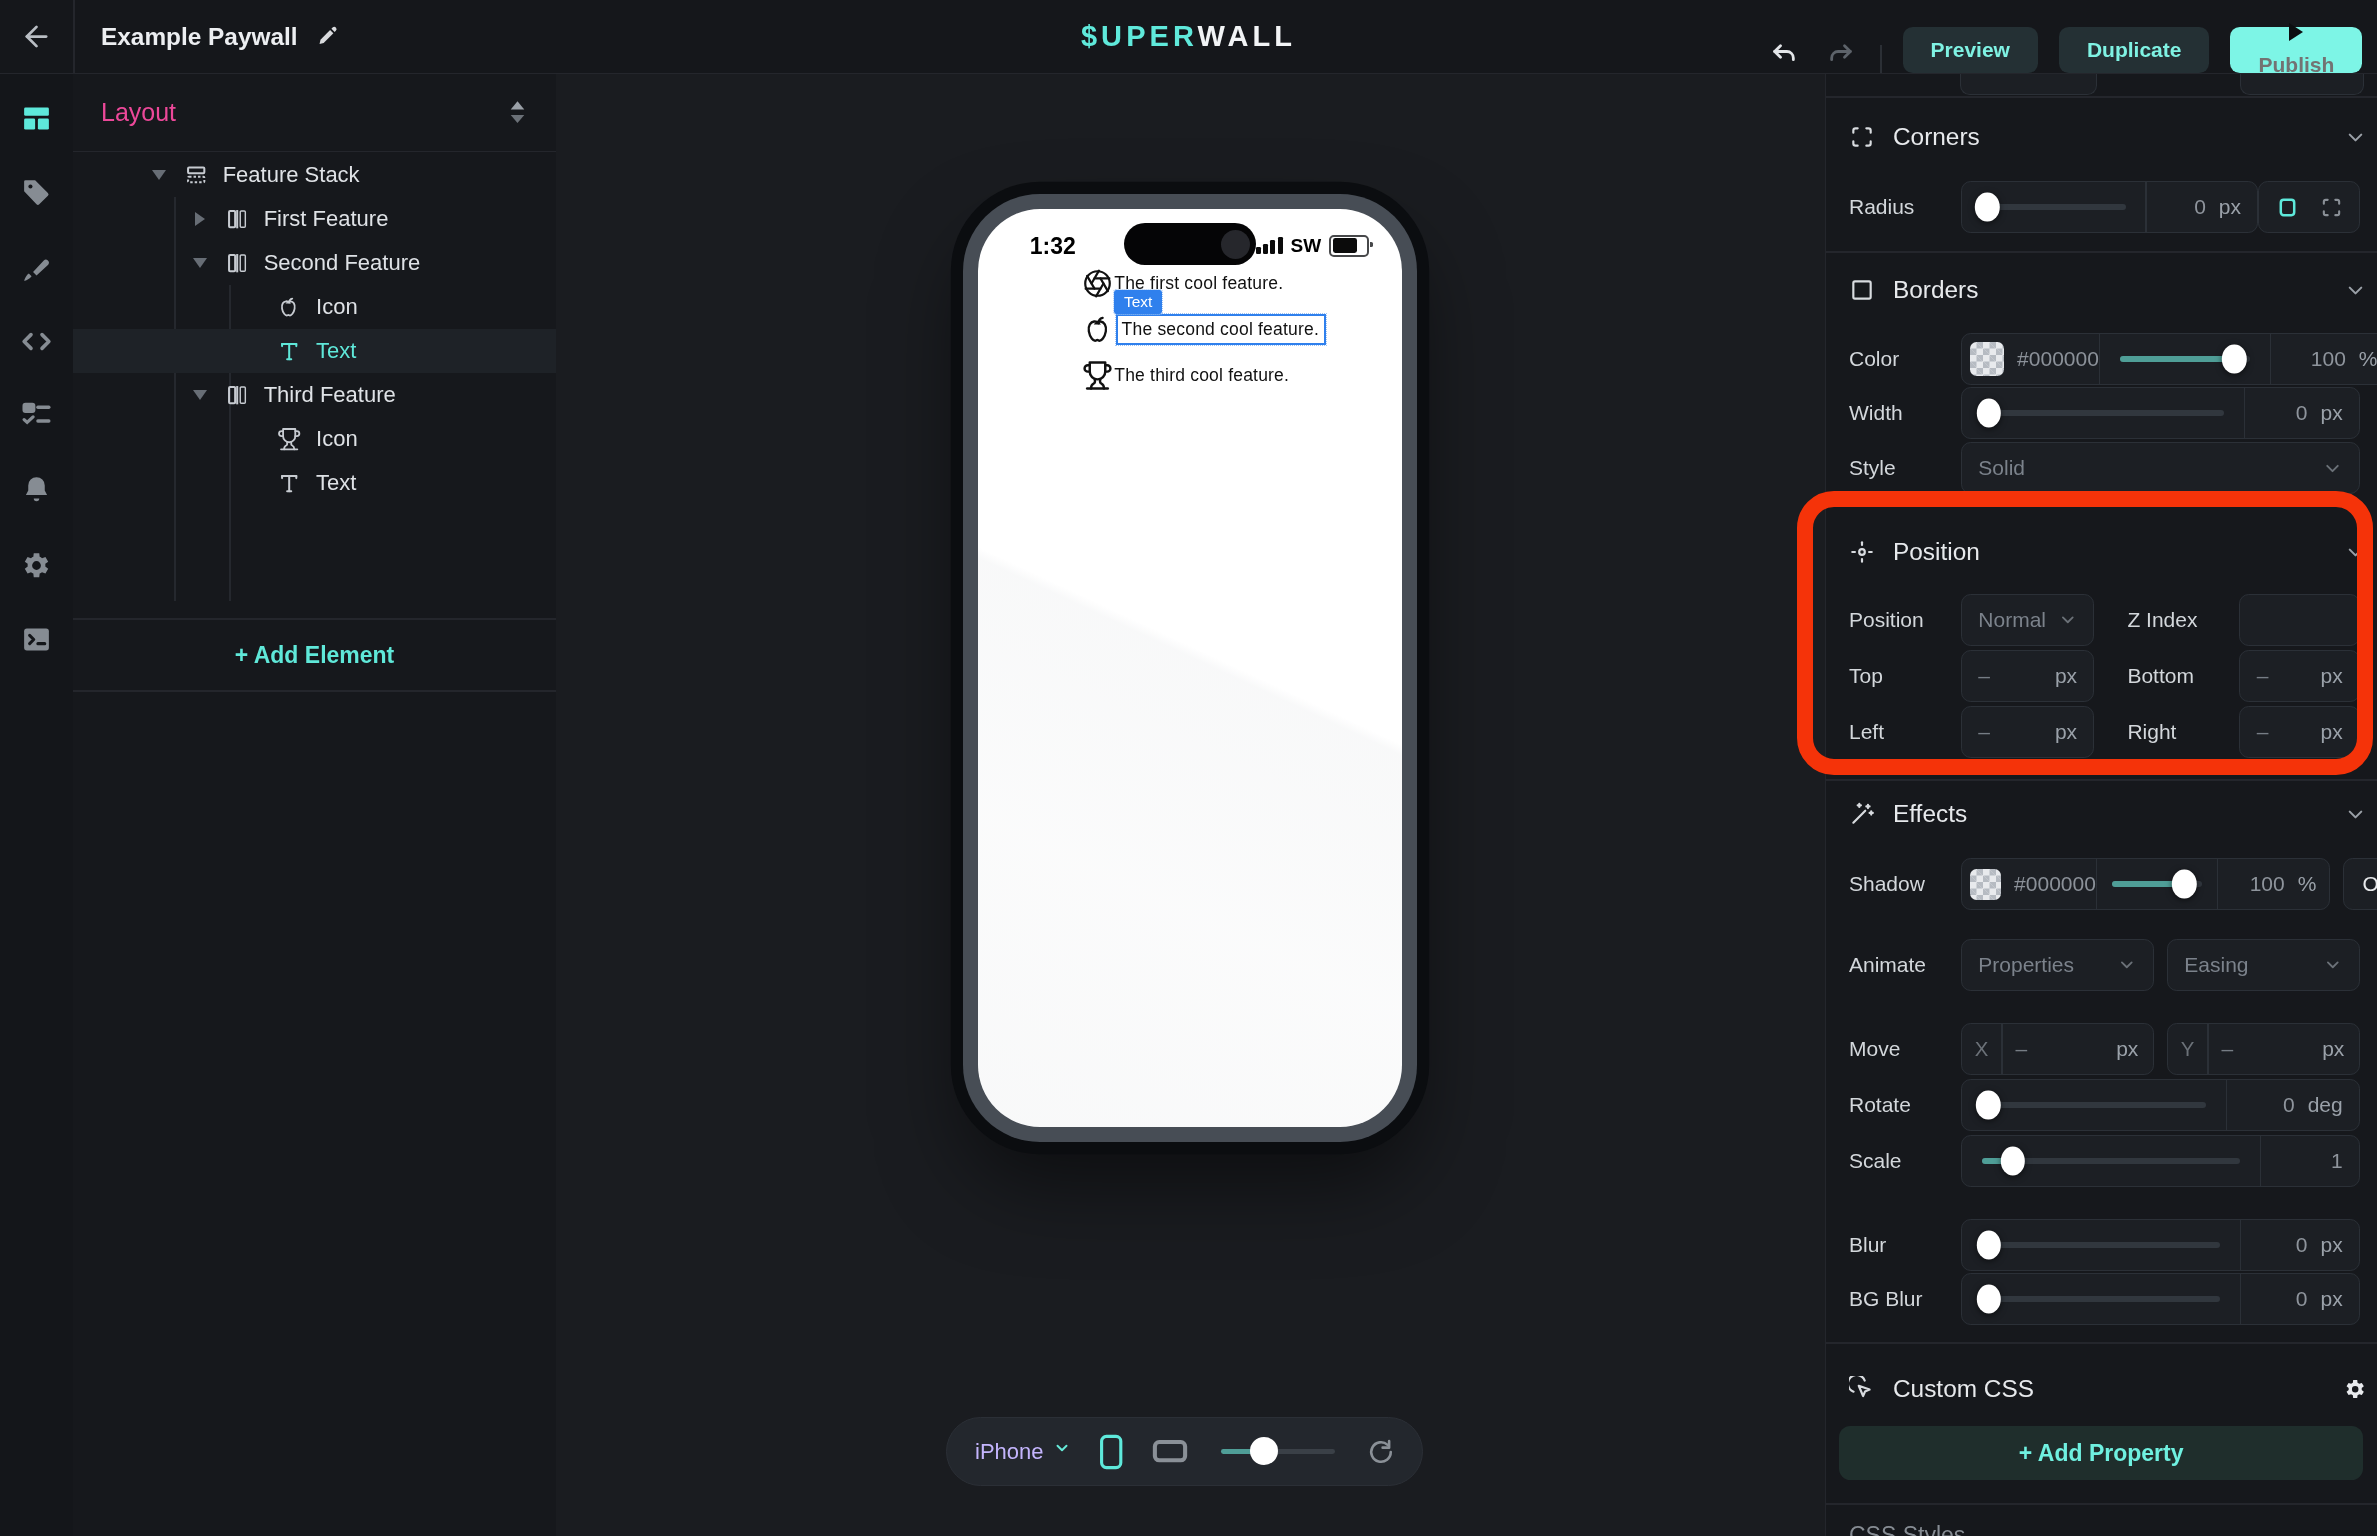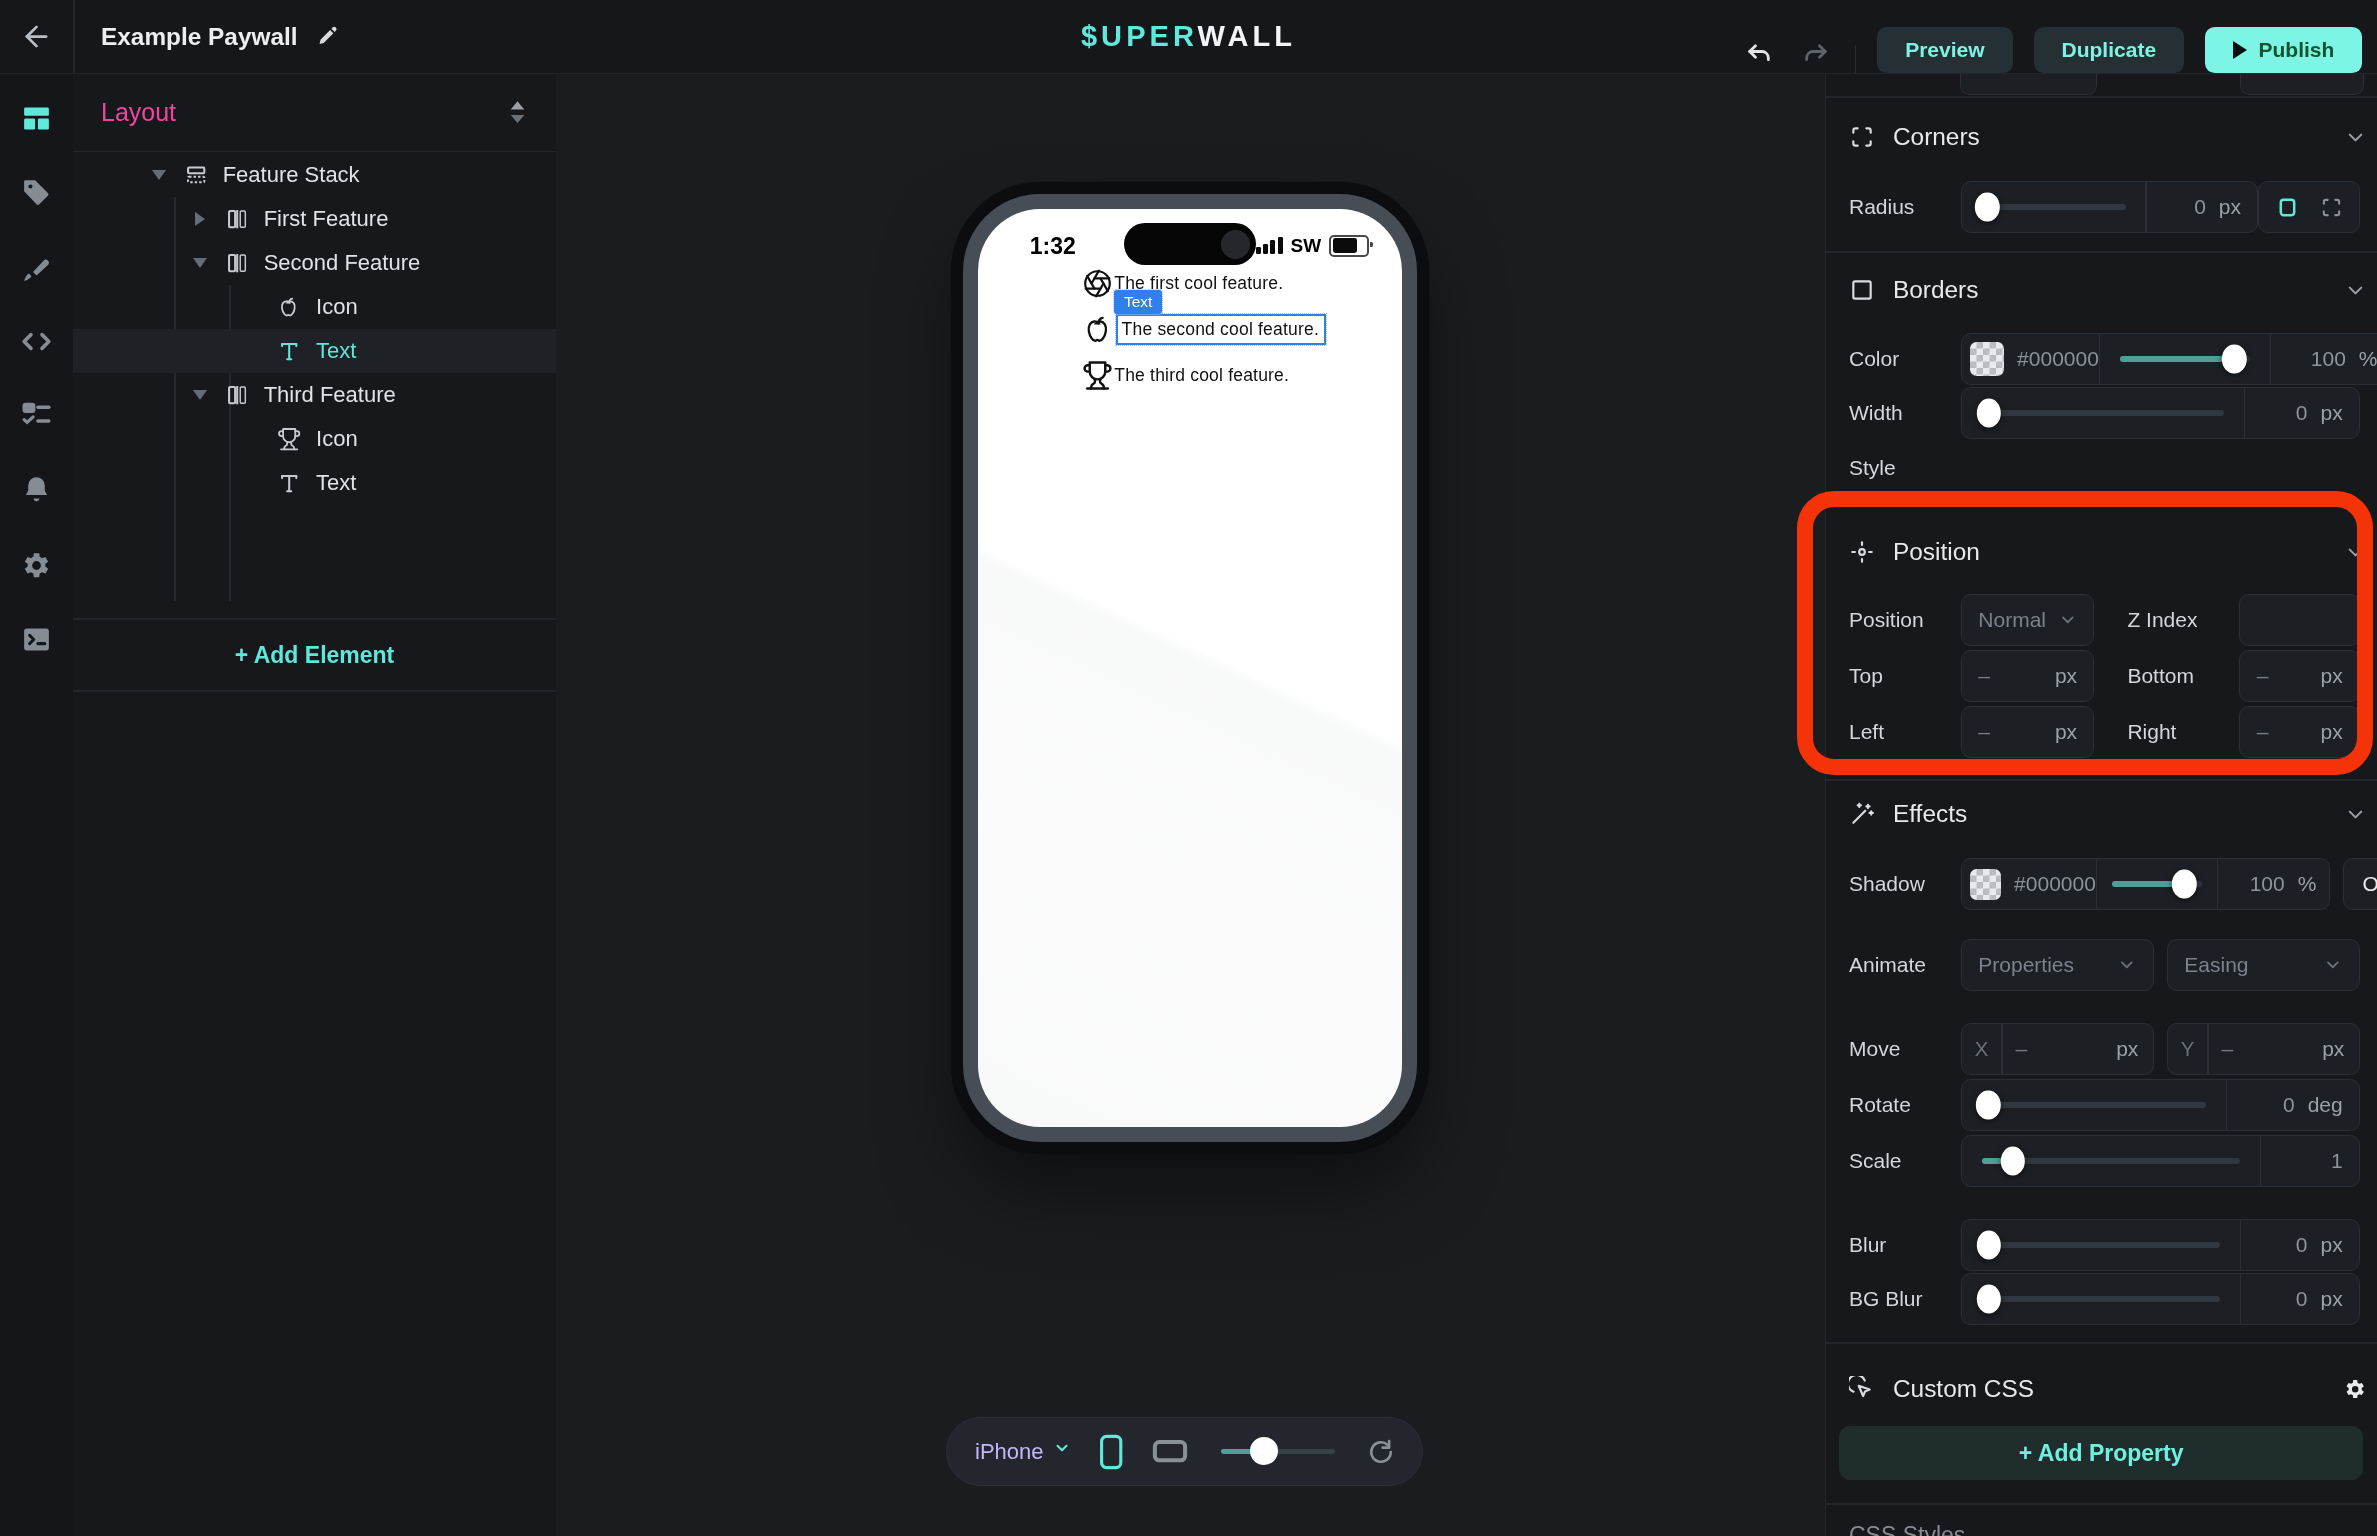"Publish" .btn.primary { color: #14532d -> #737373; flex-direction: none -> column }
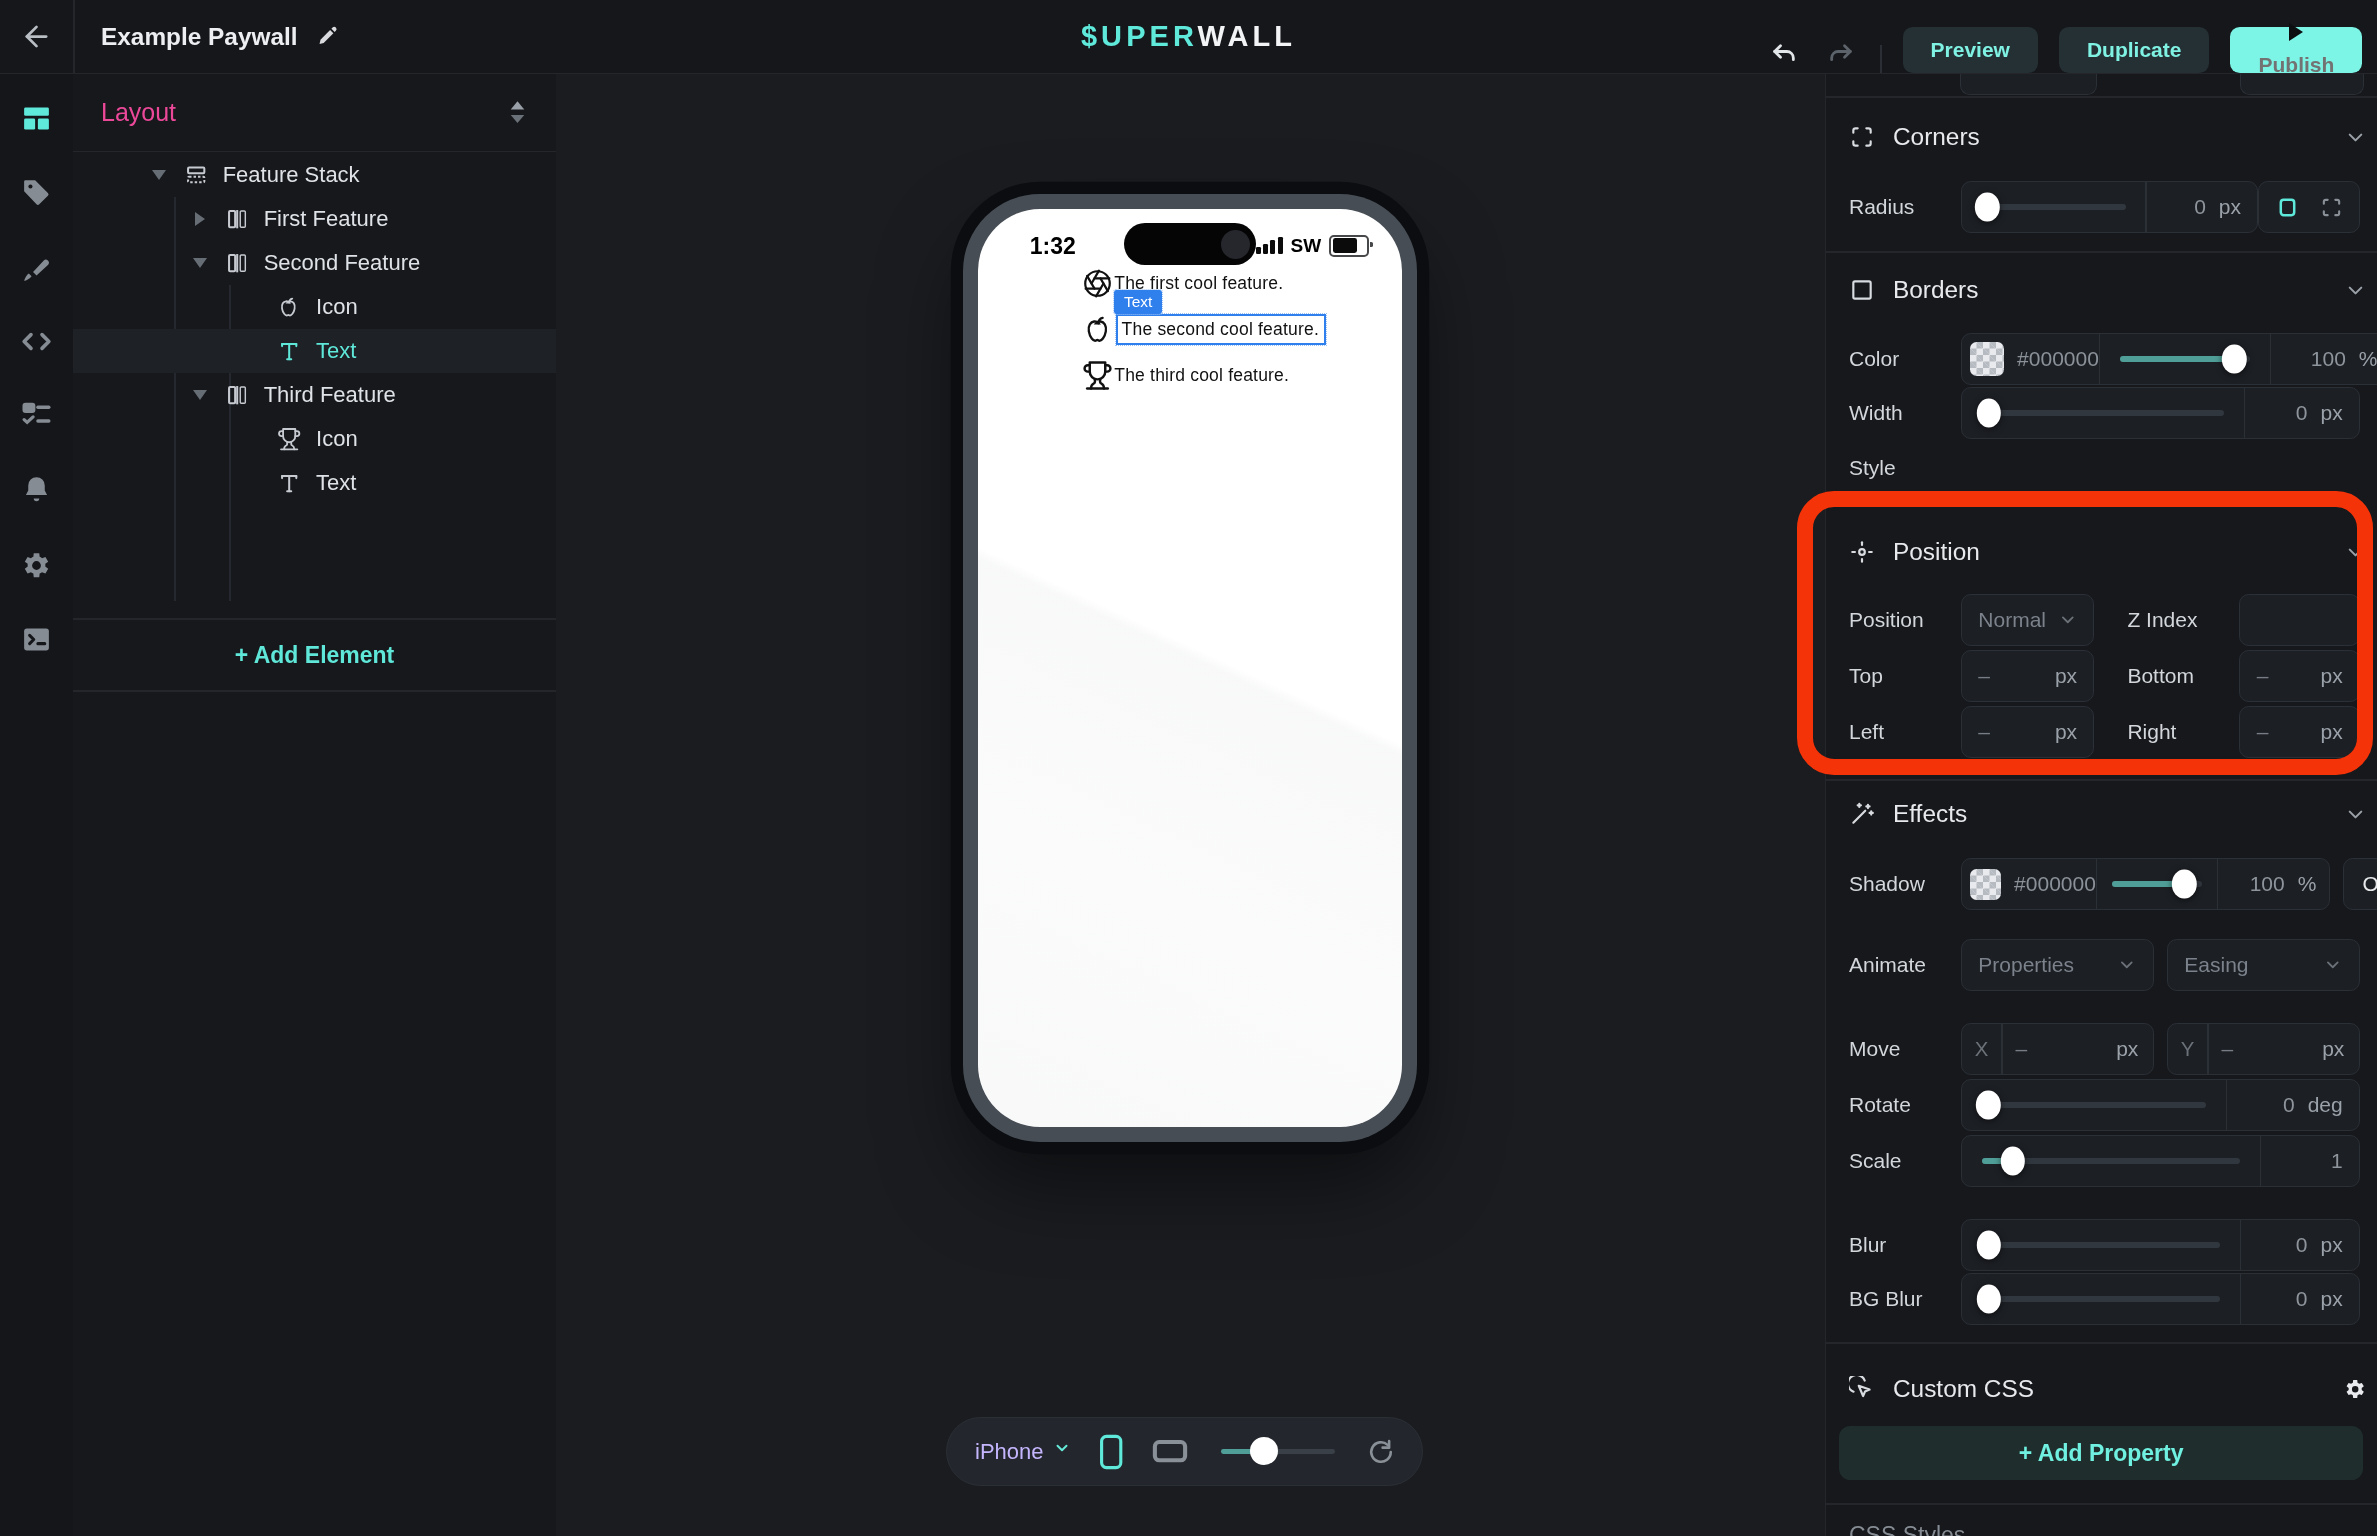"Solid" div.select { html: none -> <div> <span>Solid</span> <svg> <path></path> </svg> </div> }
